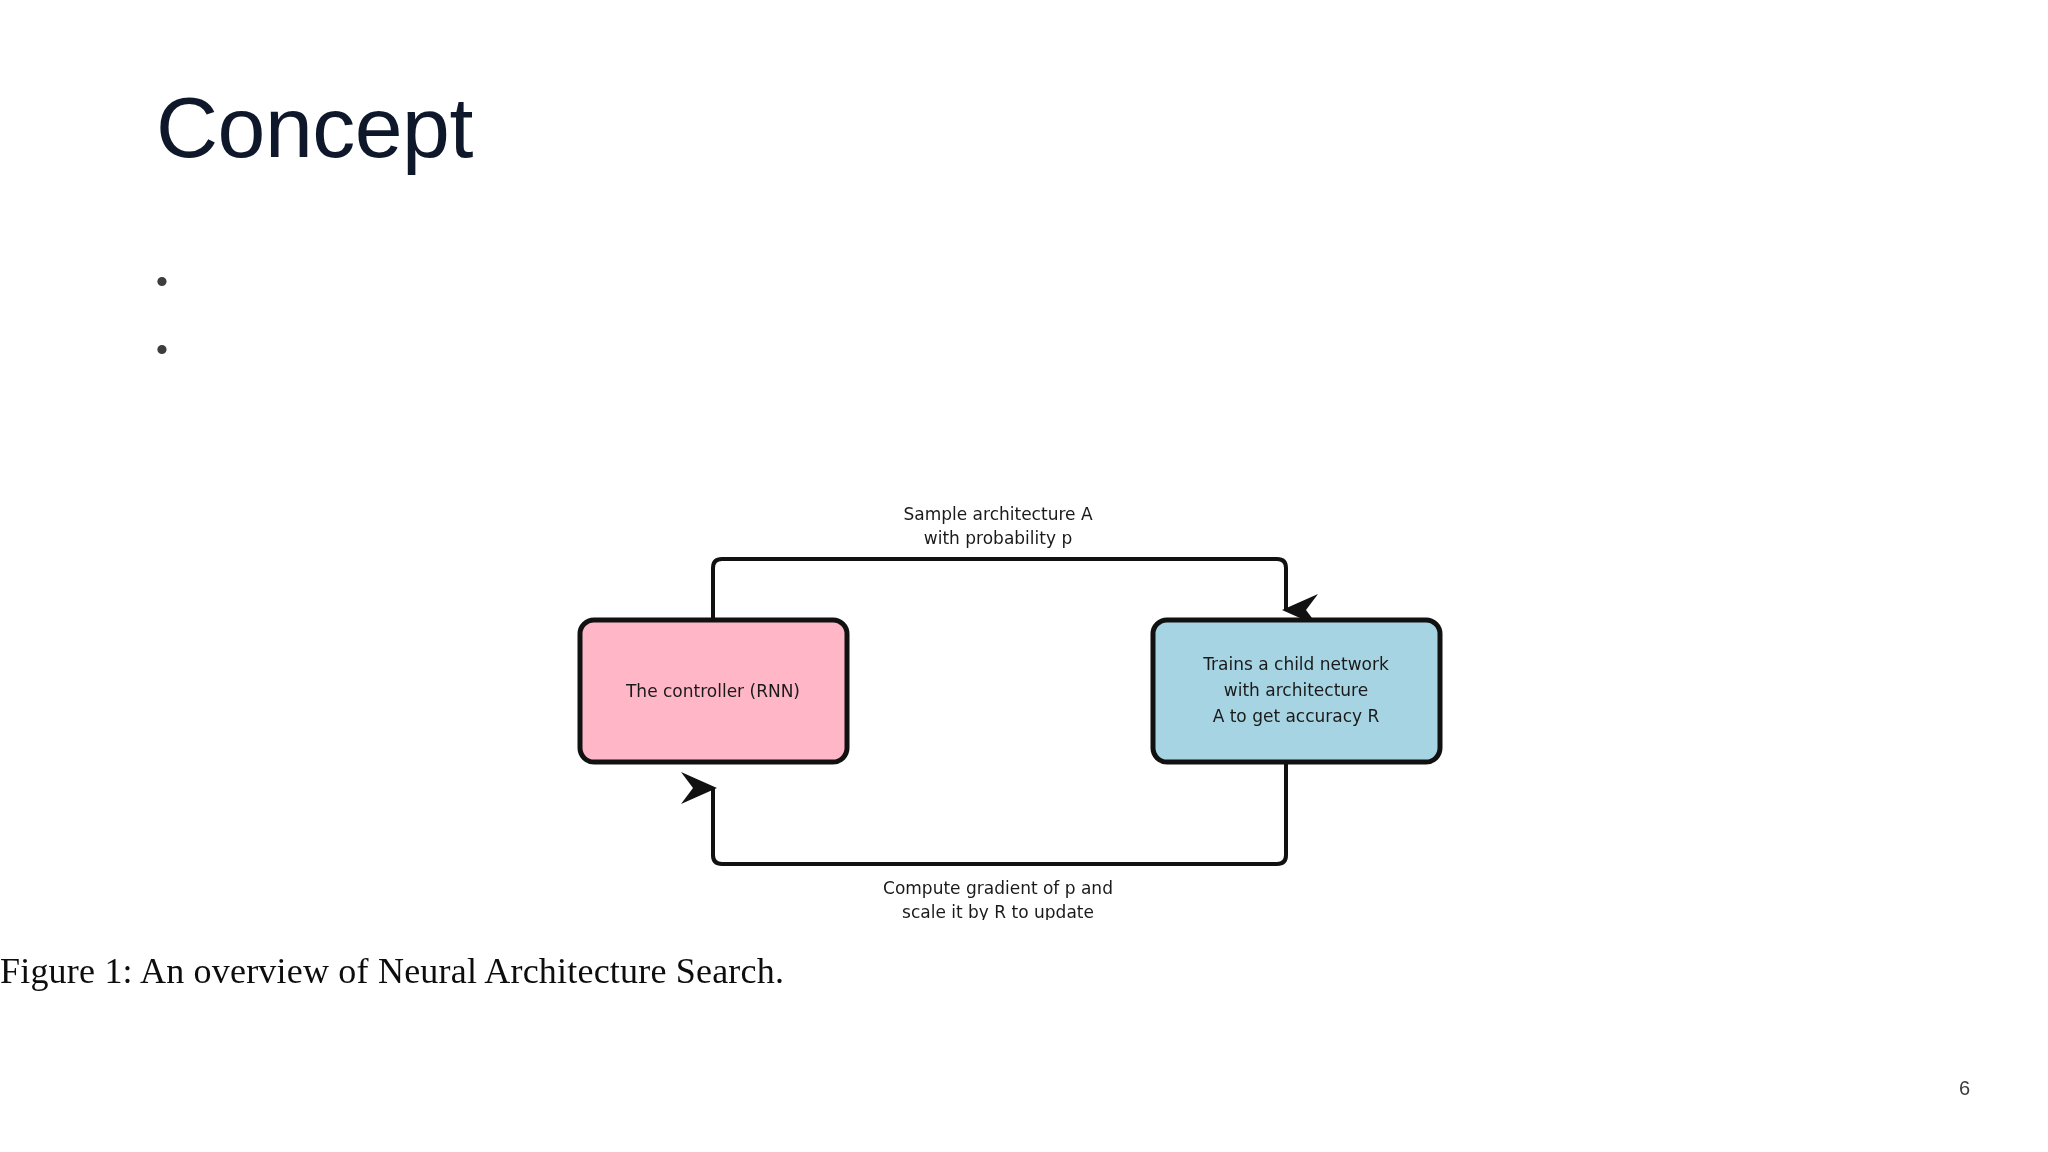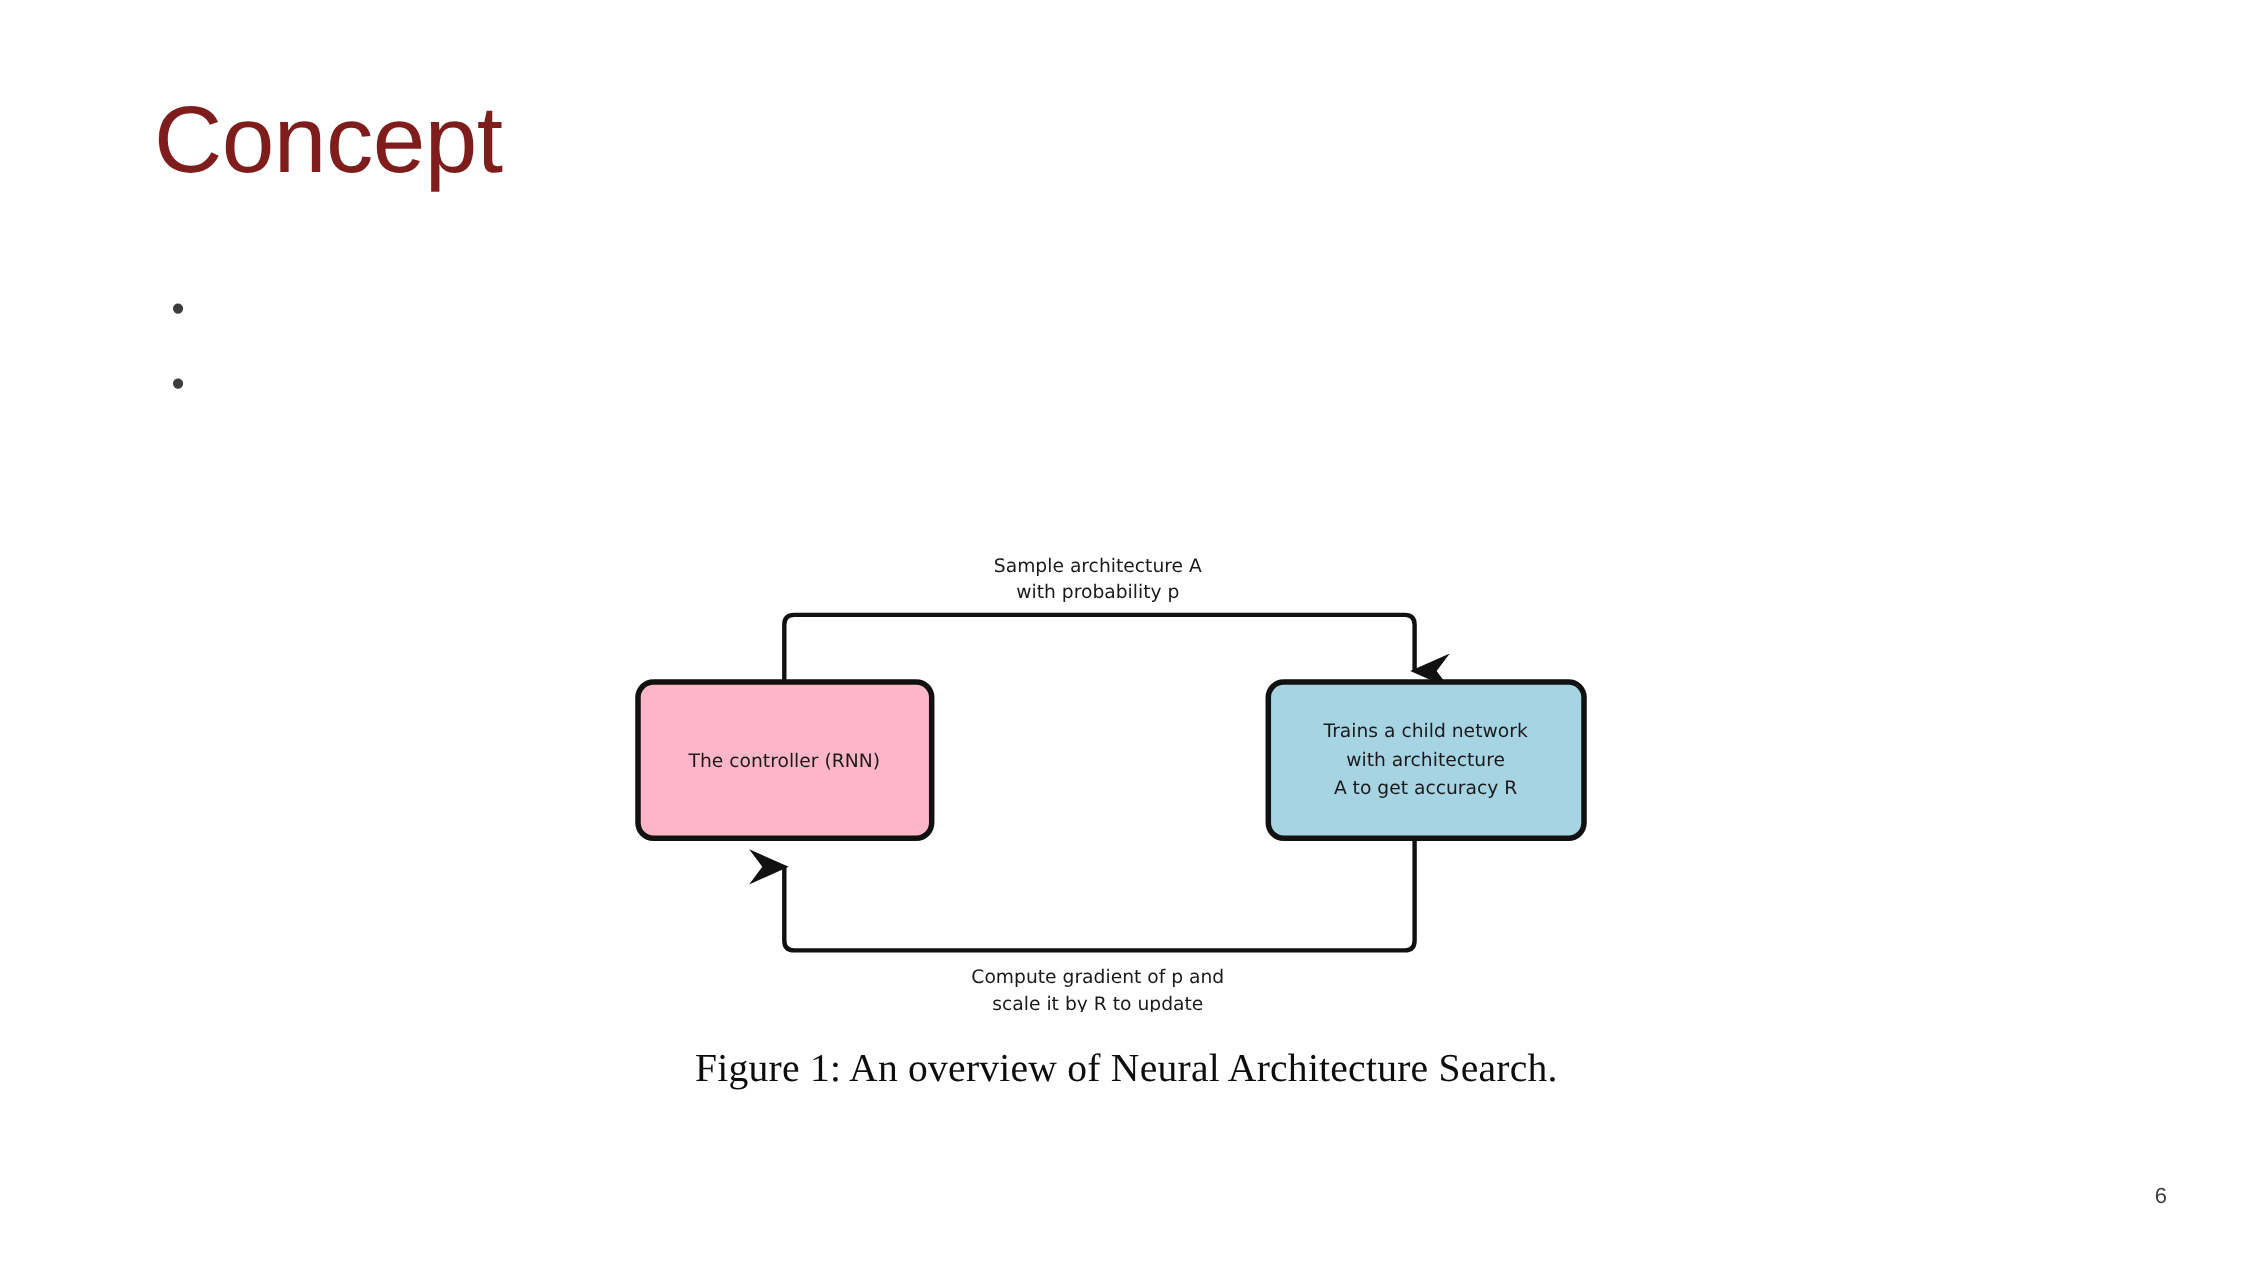"Concept" .slide-title { color: #7f1d1d -> #0f172a; left: 140px -> 156px }
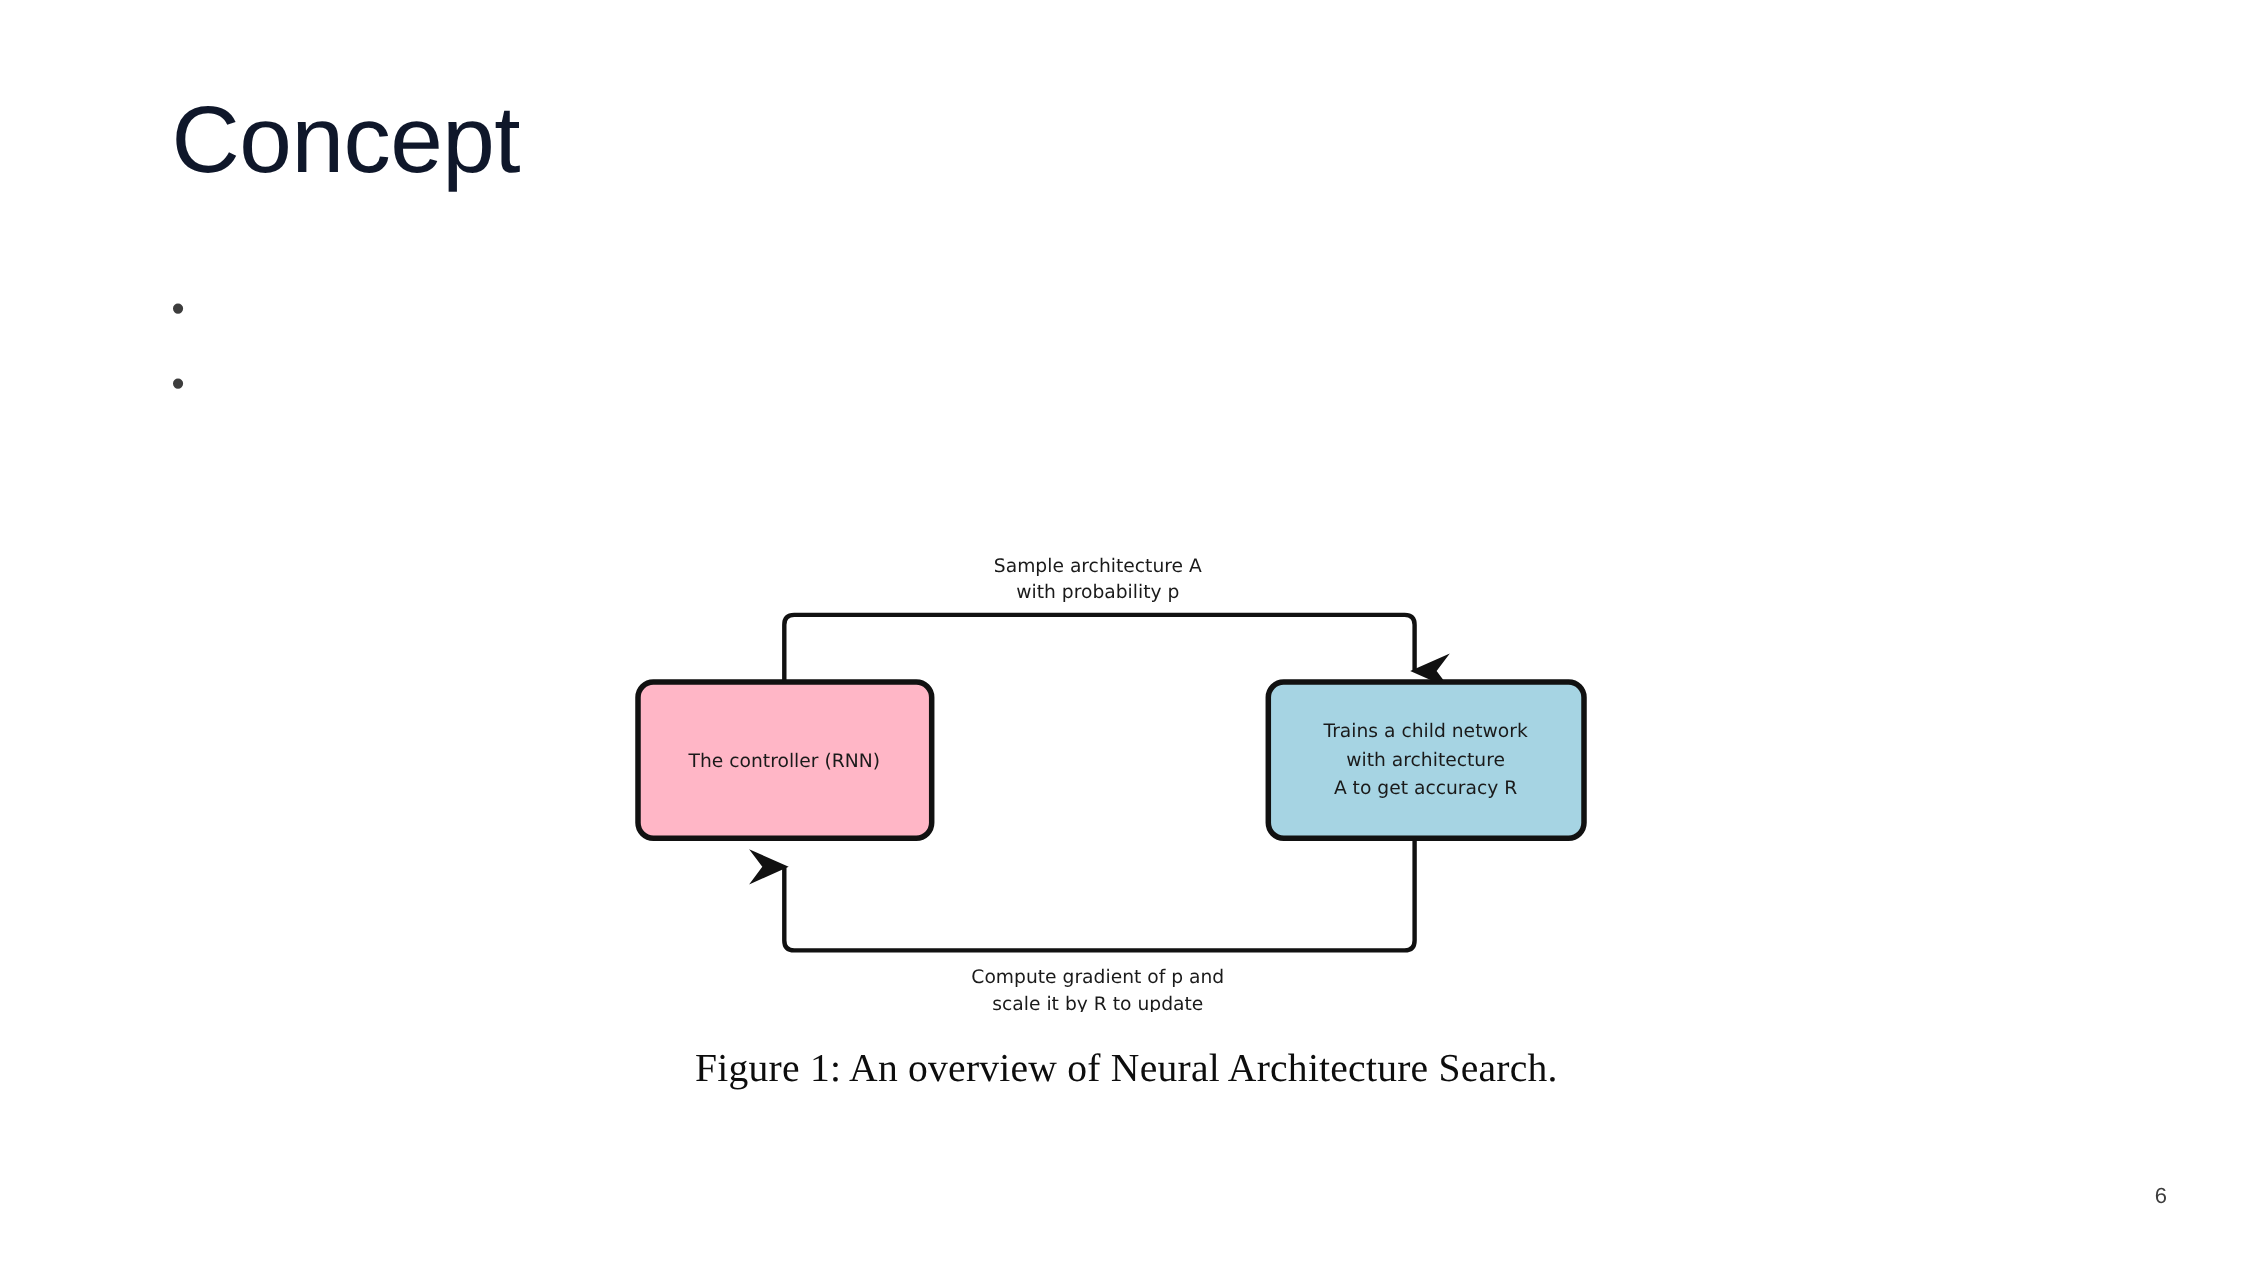"Figure 1: An overview of" .figure-caption { text-align: center -> left }
